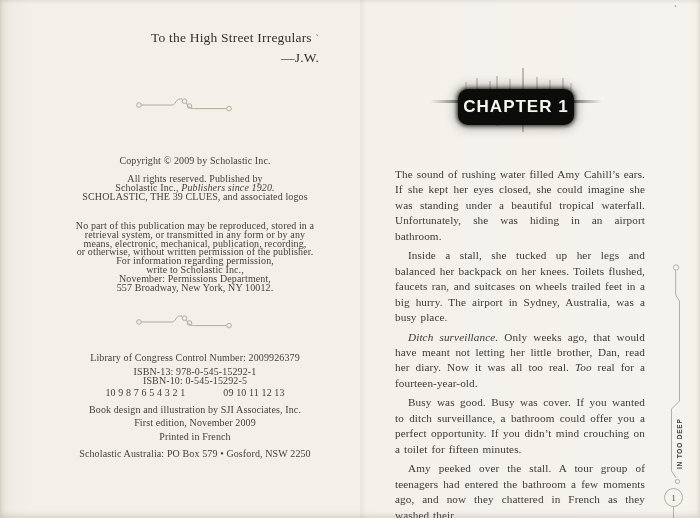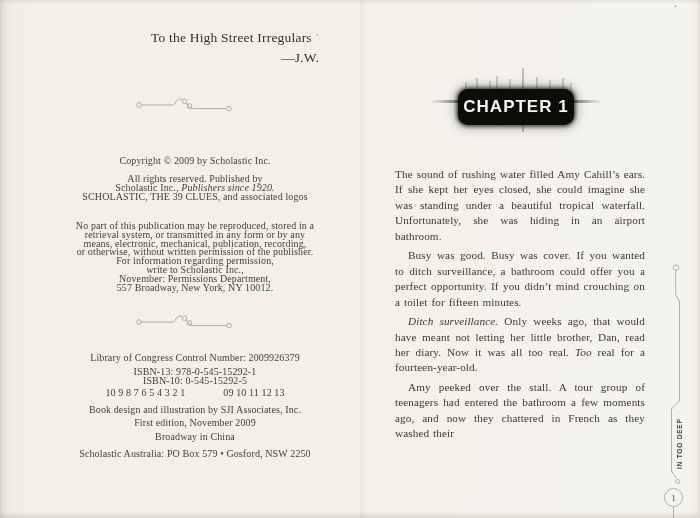"Inside a stall, she tucked" p { html: none -> <p><span>Inside a stall, she tucked up her legs and balanced her backpack on her knees. Toilets flushed, faucets ran, and suitcases on wheels trailed feet in a big hurry. The airport in Sydney, Australia, was a busy place.</span></p> }
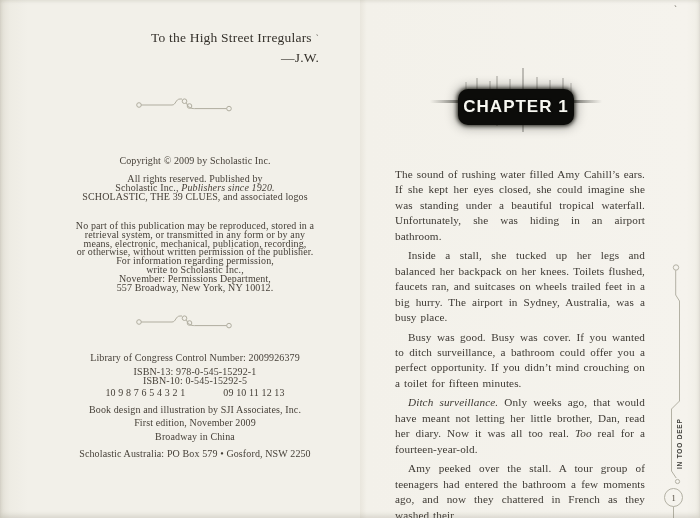"Busy was good. Busy was" p { order: before "Ditch surveillance. Only weeks ago," -> after "Ditch surveillance. Only weeks ago," }
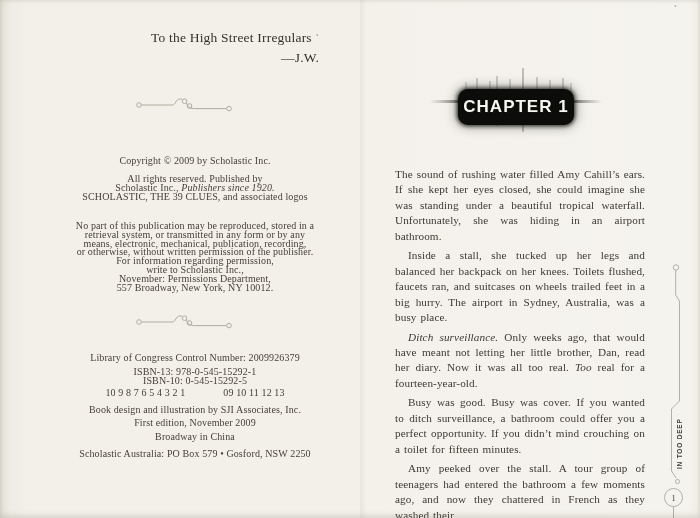"Broadway in China" div.lp-col { text: Broadway in China -> Printed in French }
